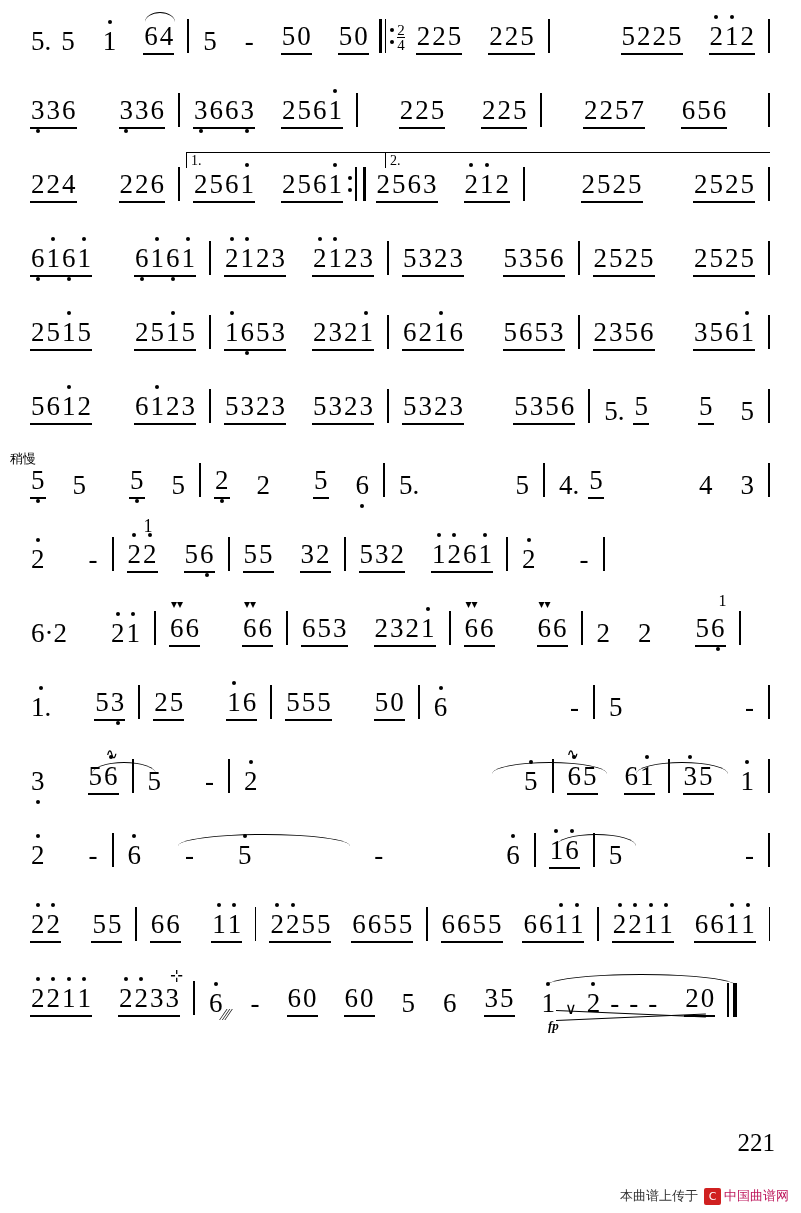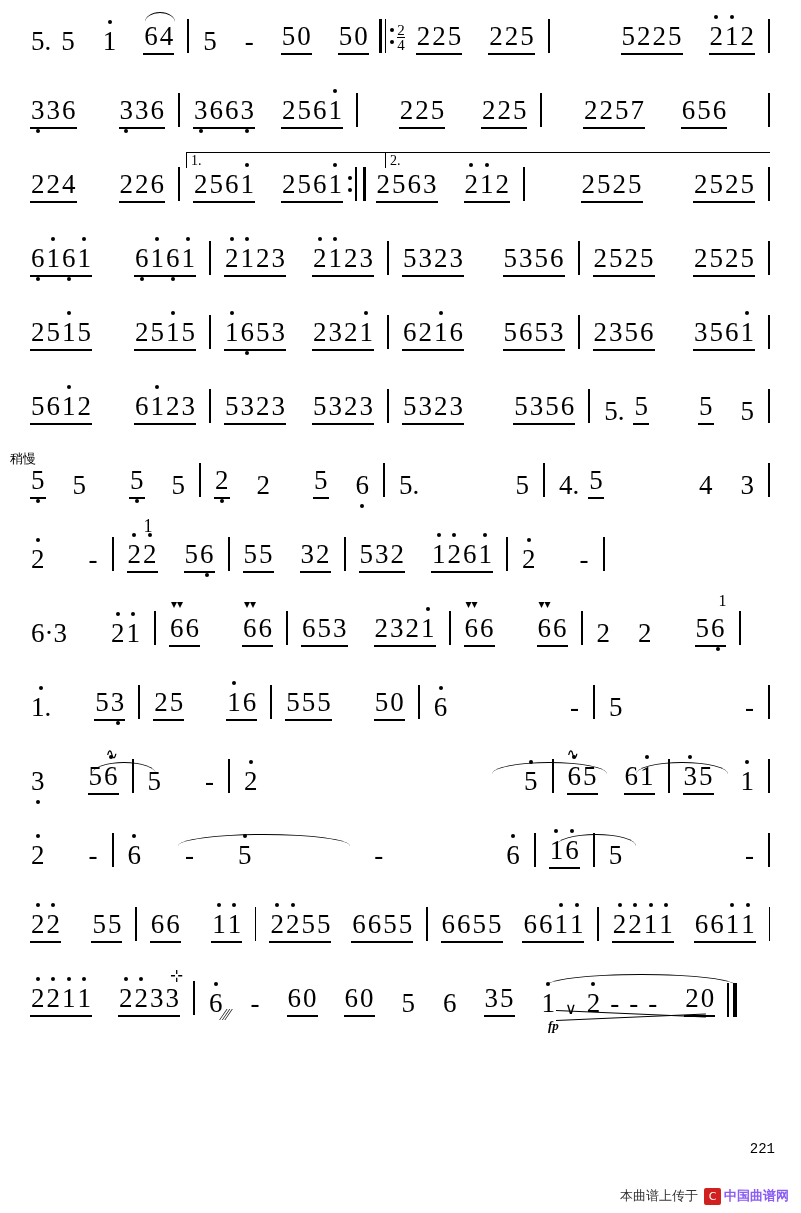"6·3" span.n { text: 3 -> 2 }
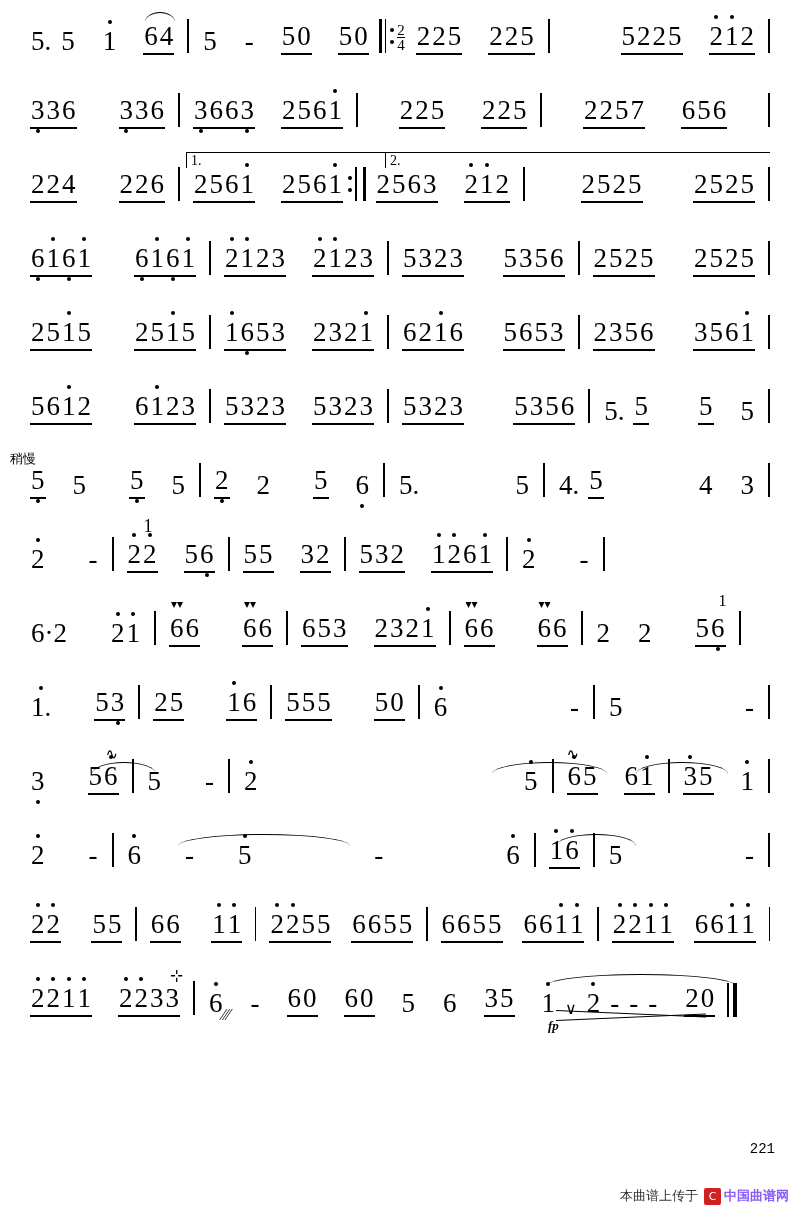"221" .pagenum { font-family: Liberation Mono, monospace -> Liberation Serif, serif; font-size: 14px -> 25px }
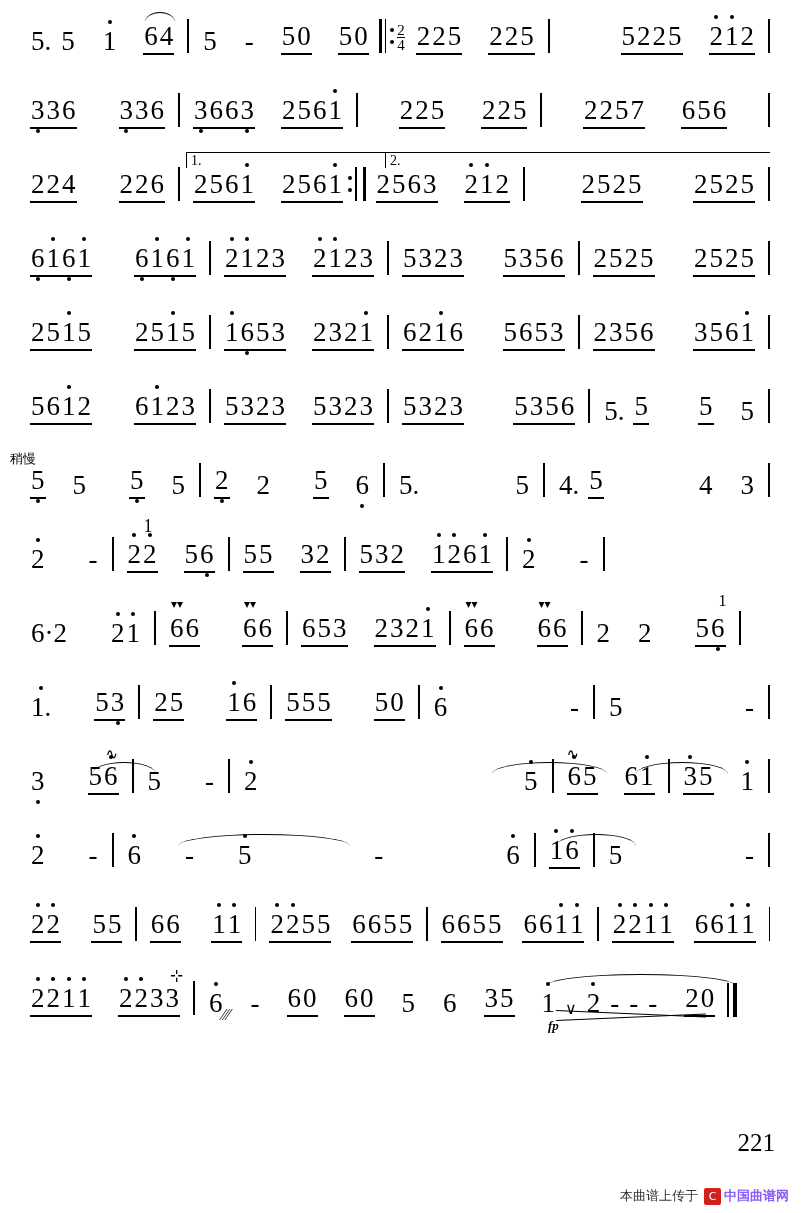"中国曲谱网" .credit .site { color: #8b5cf6 -> #be185d; font-weight: bold -> normal }
